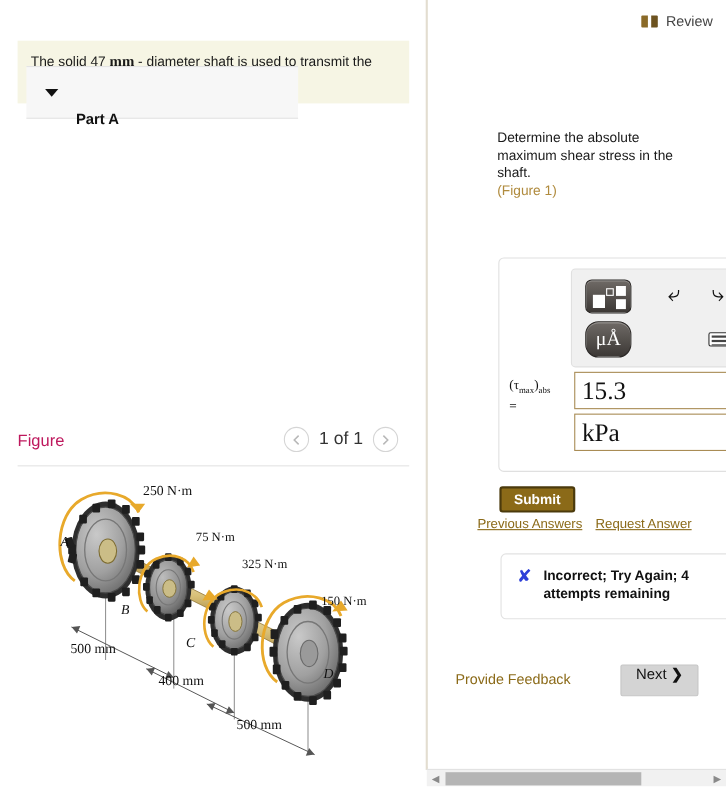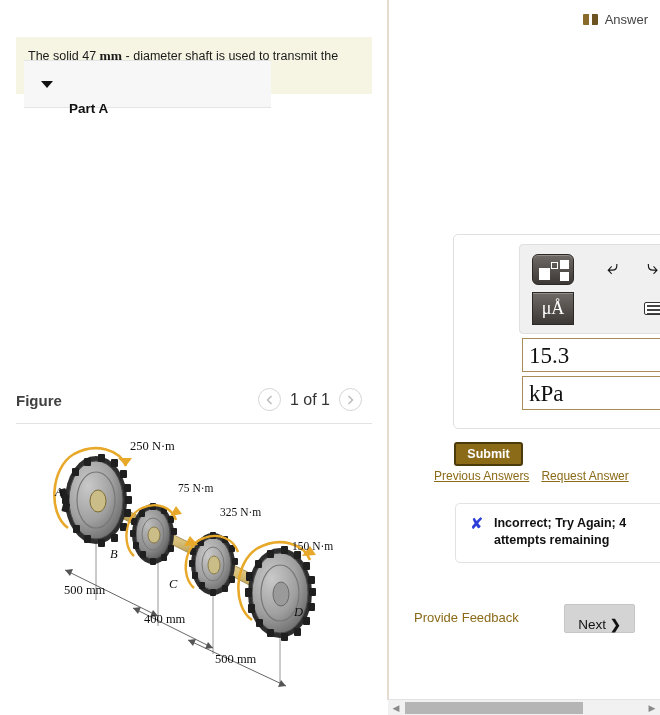"Answer" span.review-label { text: Answer -> Review }
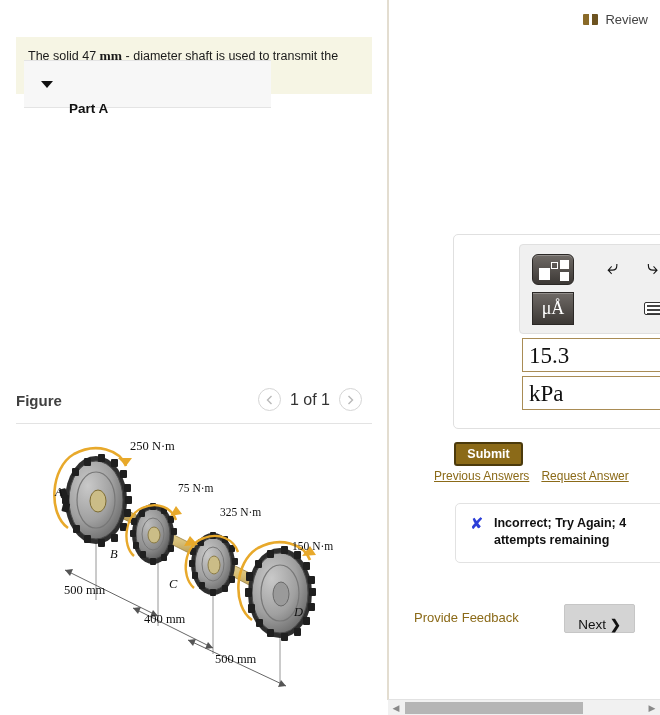"Determine the absolute maximum shear" div.question-text { html: none -> <div> <span>Determine the absolute maximum shear stress in the shaft.</span><br> <span>(Figure 1)</span> </div> }
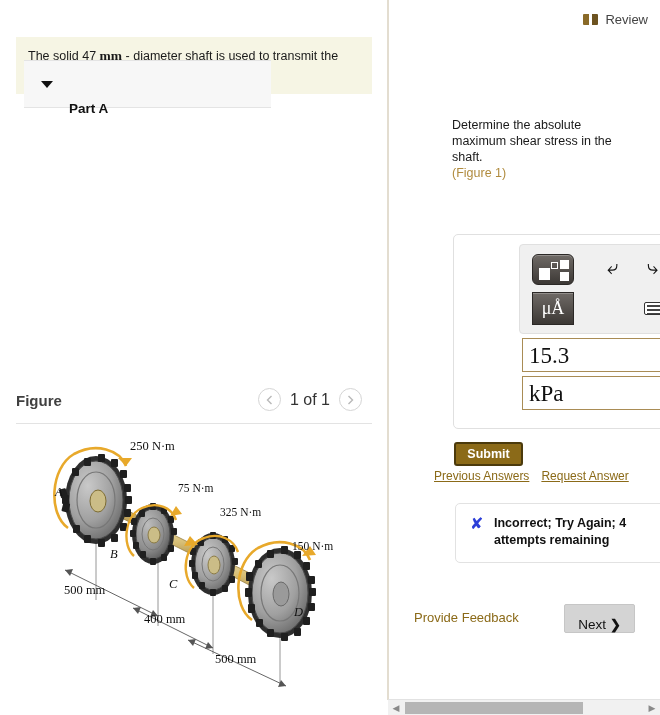"μÅ" .units-btn { border-radius: 0 -> 12px }
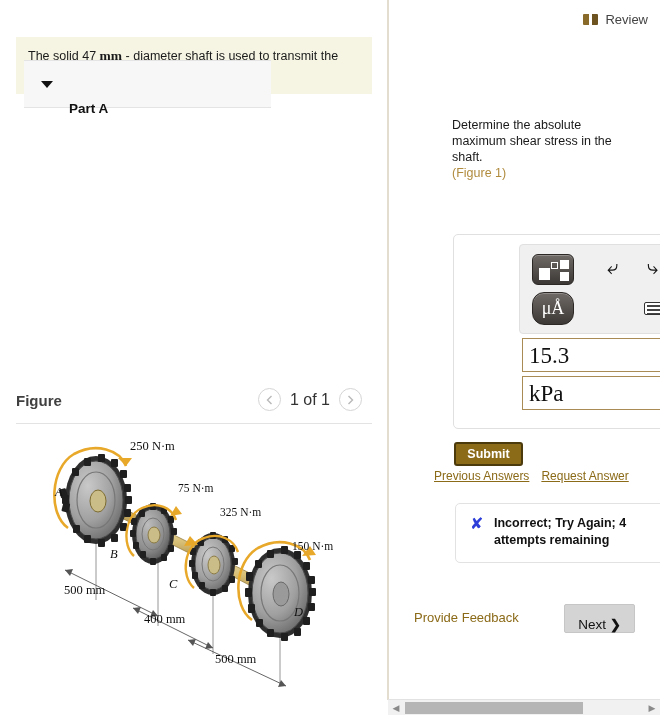"(τmax)abs" div.ans-label { html: none -> <div> (τ<sub>max</sub>)<sub>abs</sub><br>= </div> }
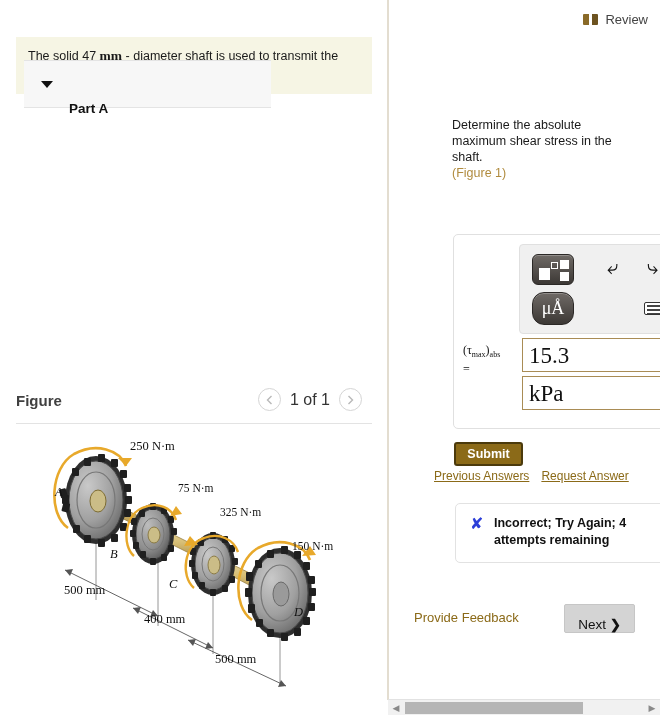"Figure" .figure-title { color: #404040 -> #be185d; font-weight: bold -> normal }
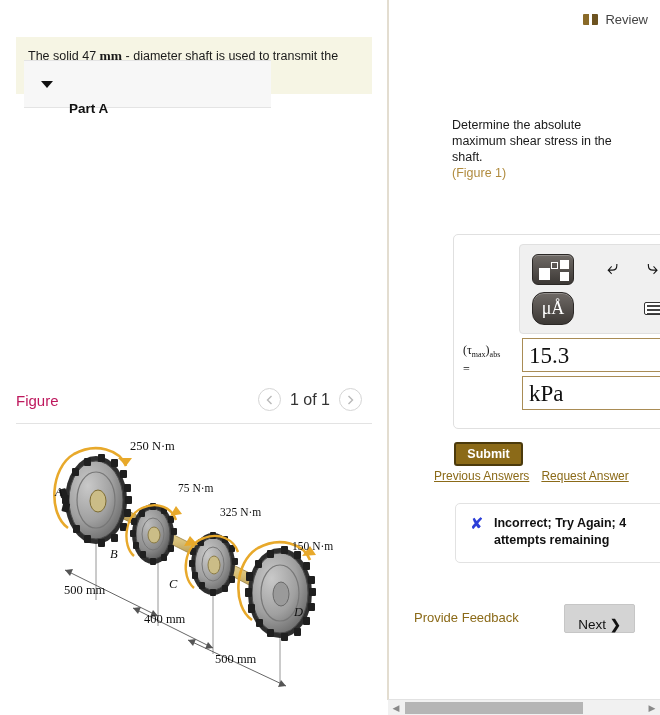"Next" .next-btn { align-items: flex-end -> flex-start }
